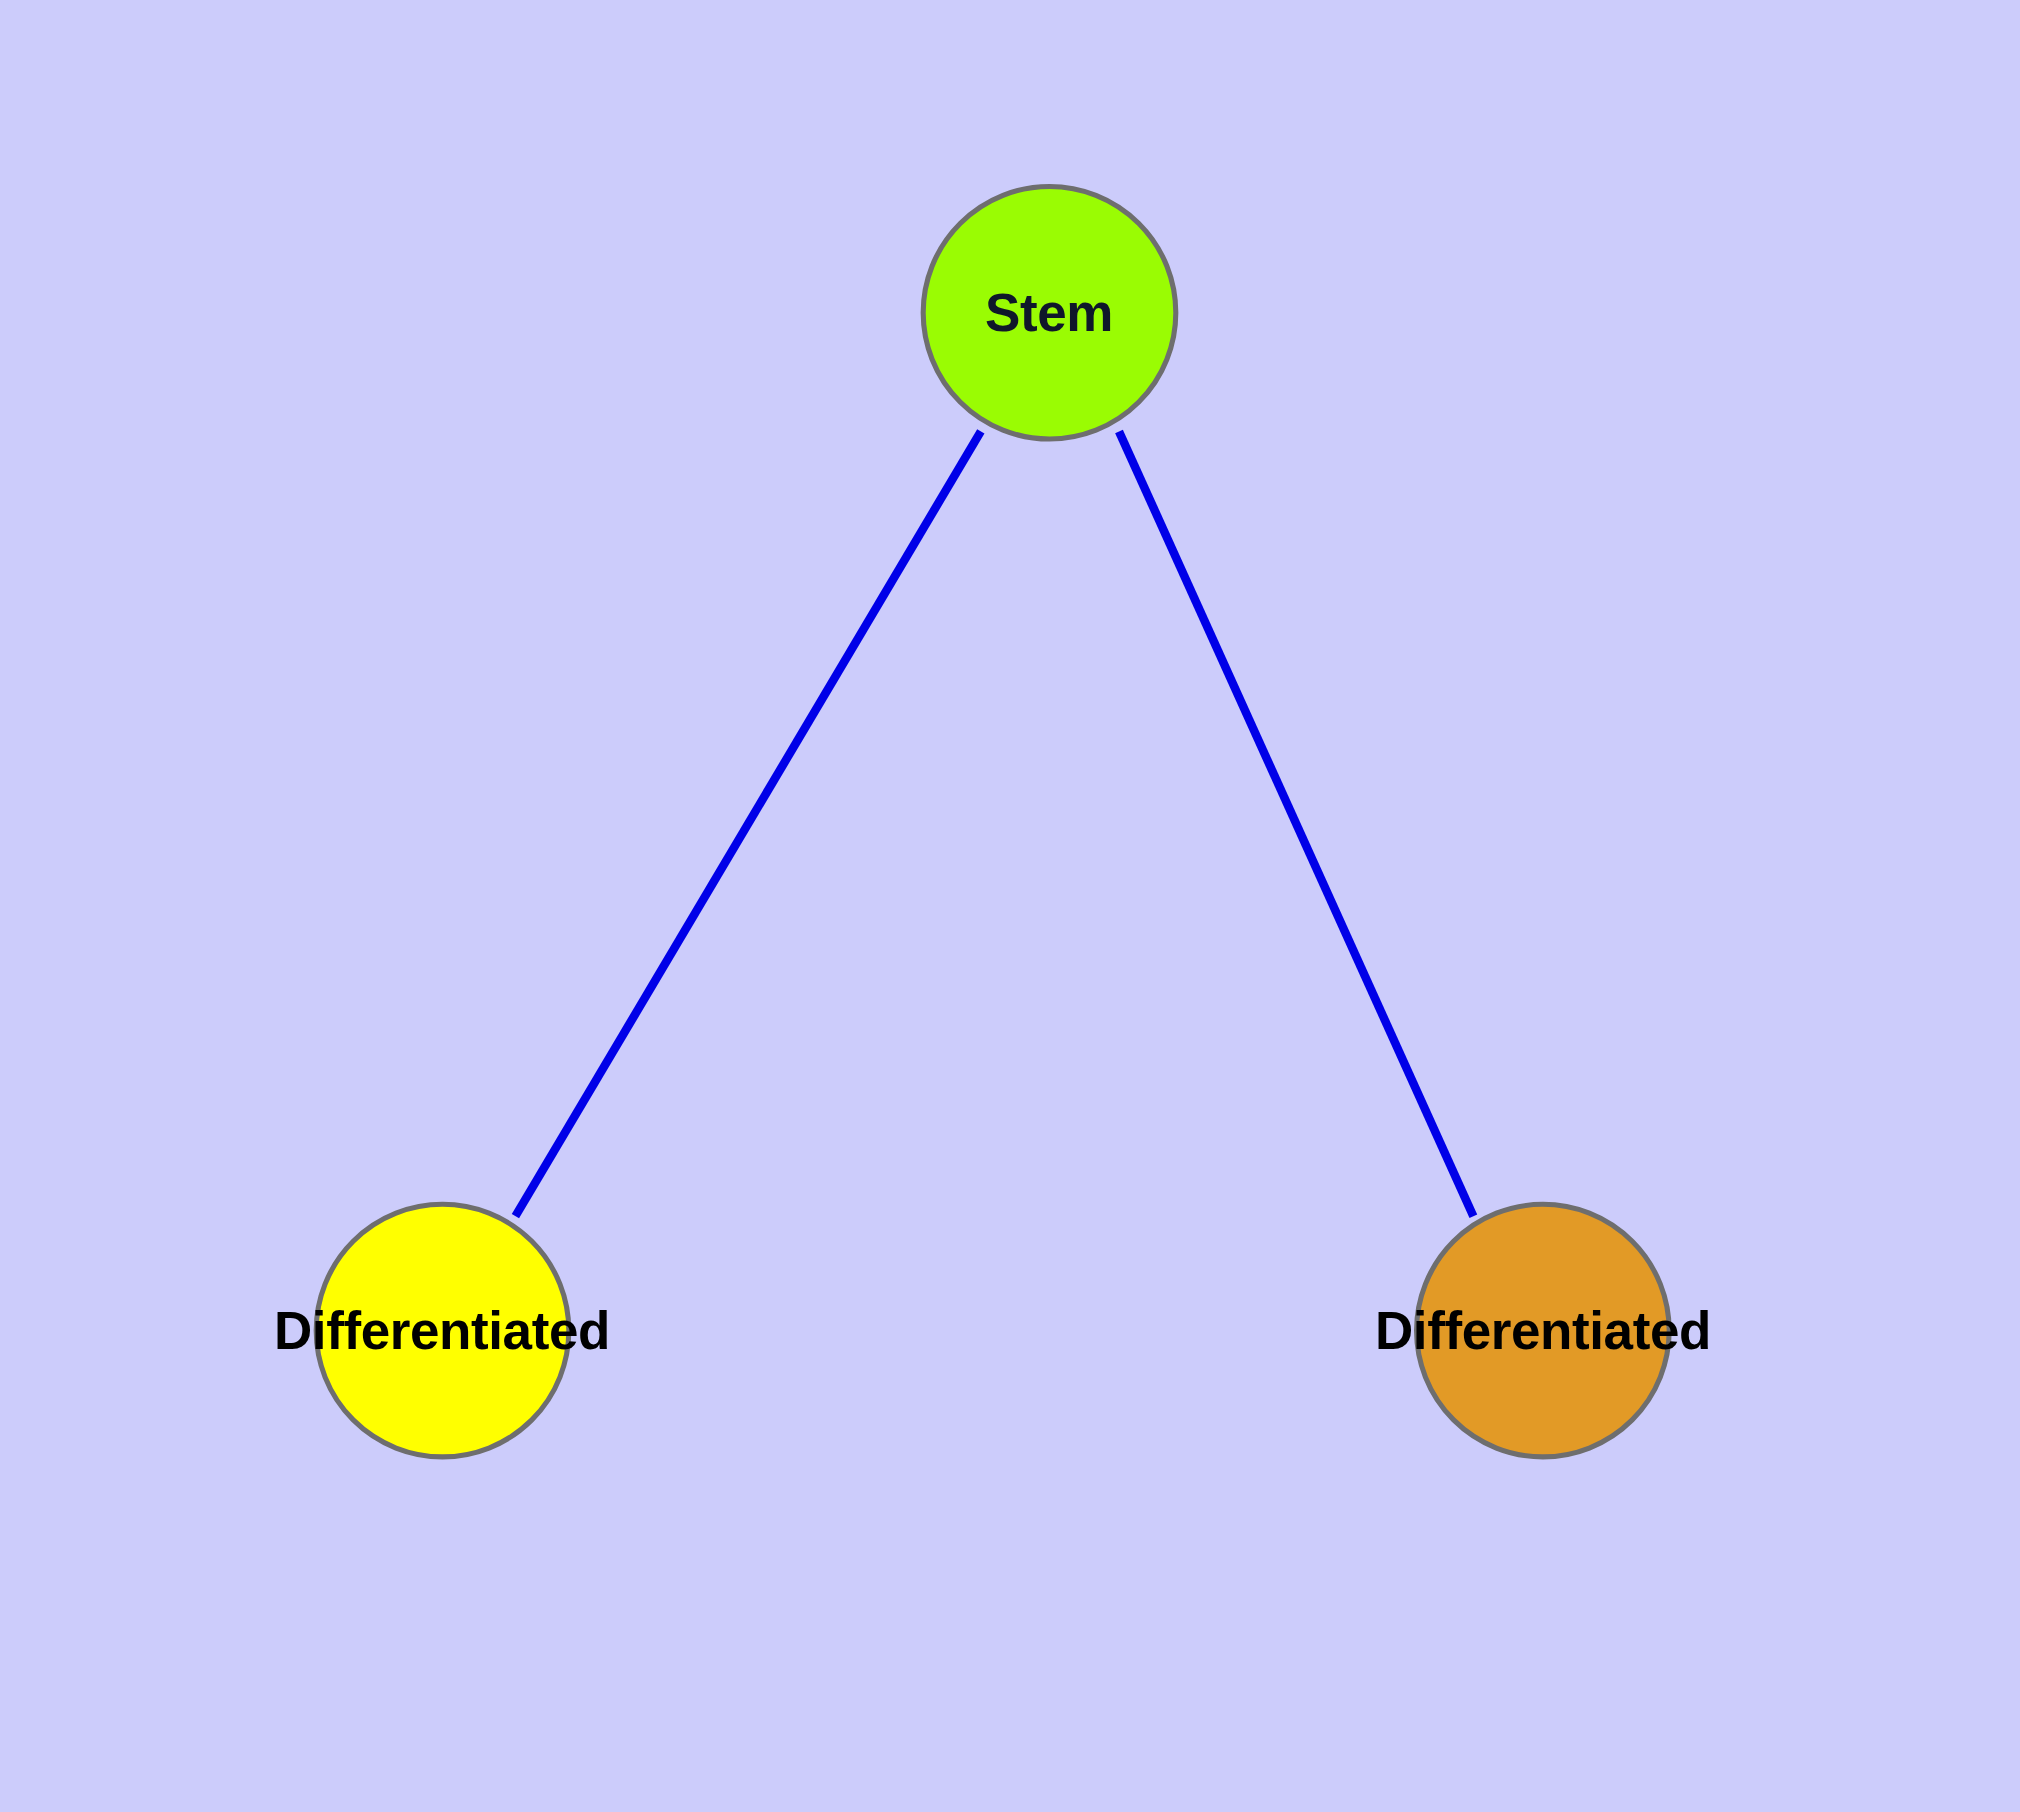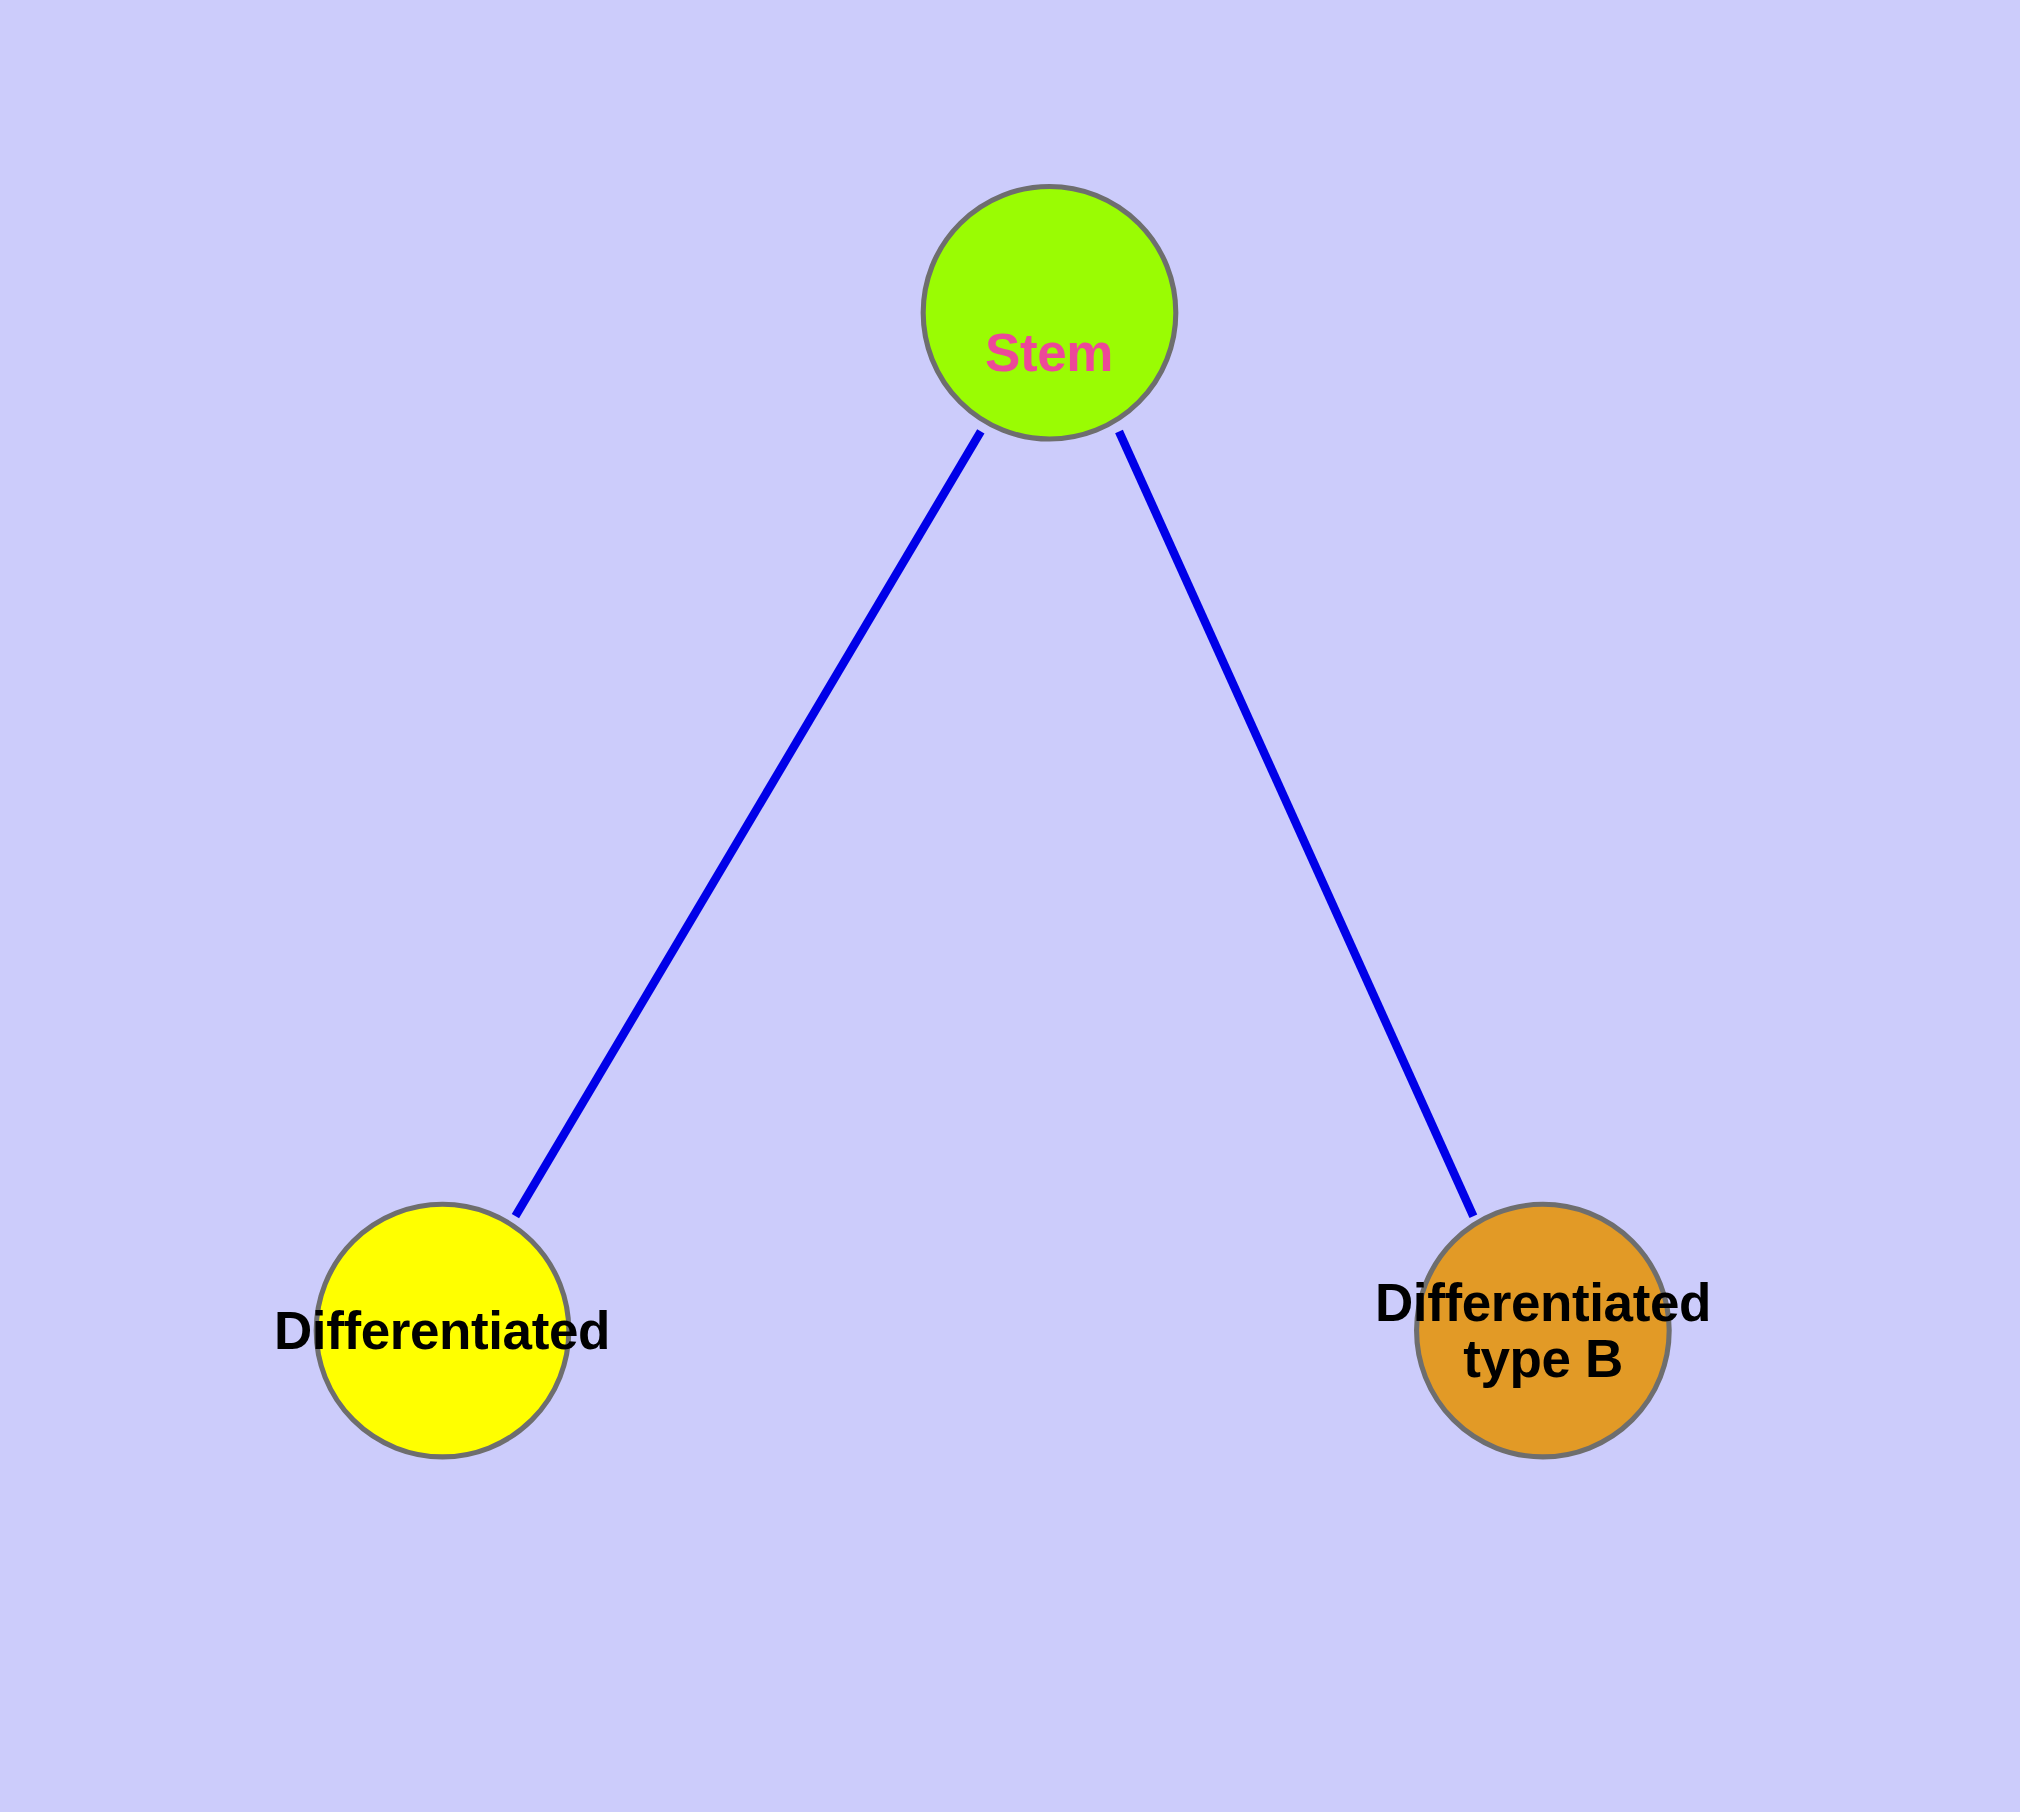"Stem" div.node-label { color: #ec4899 -> #0f172a; margin-top: 40px -> none }
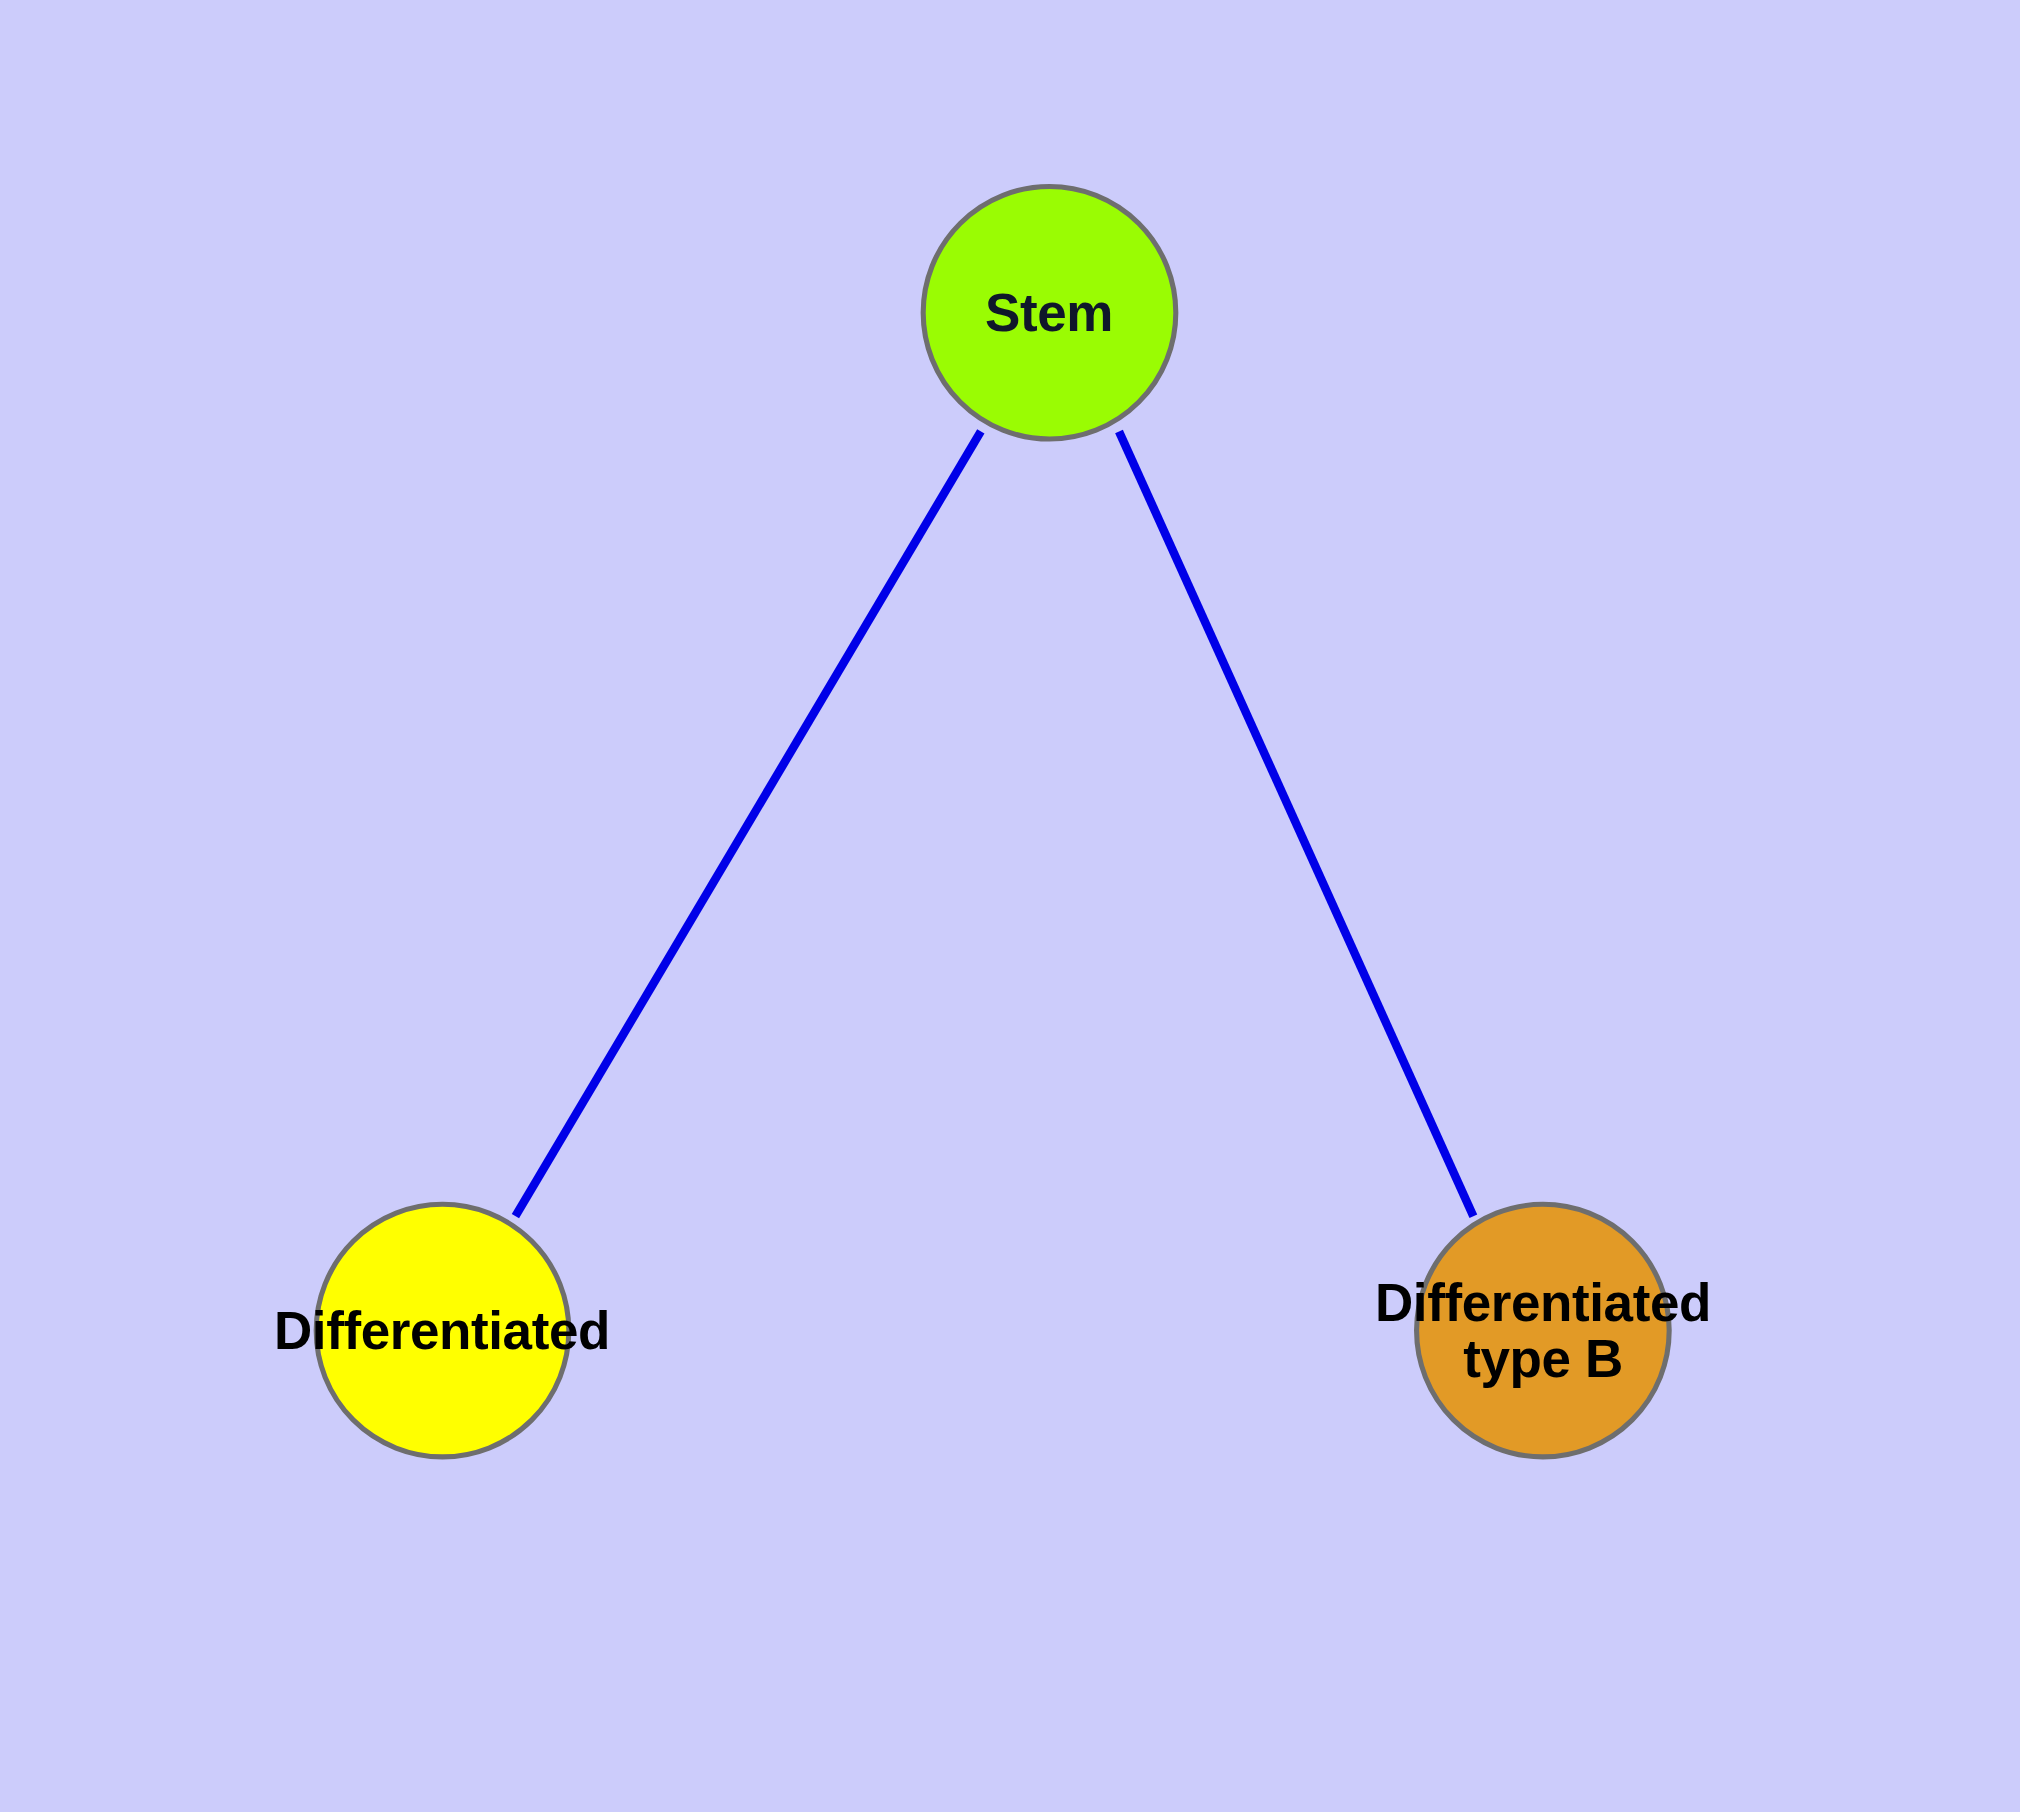"type B" div { html: <div>type B</div> -> none }
